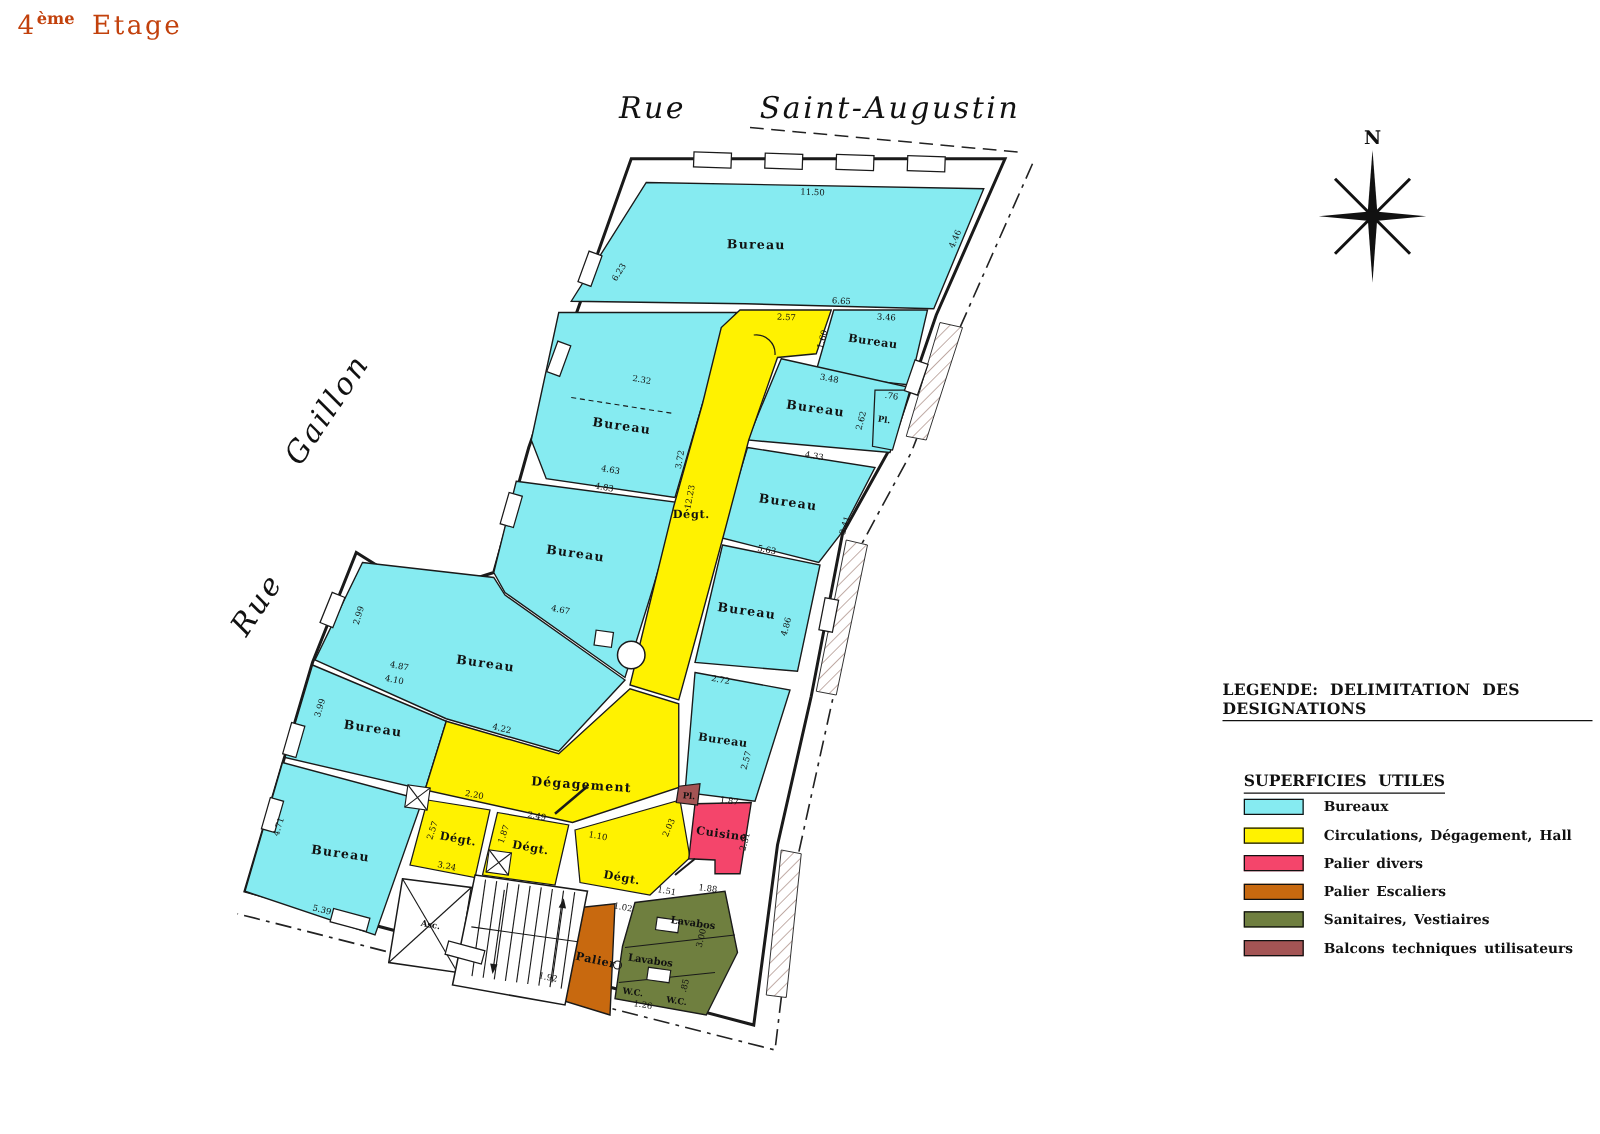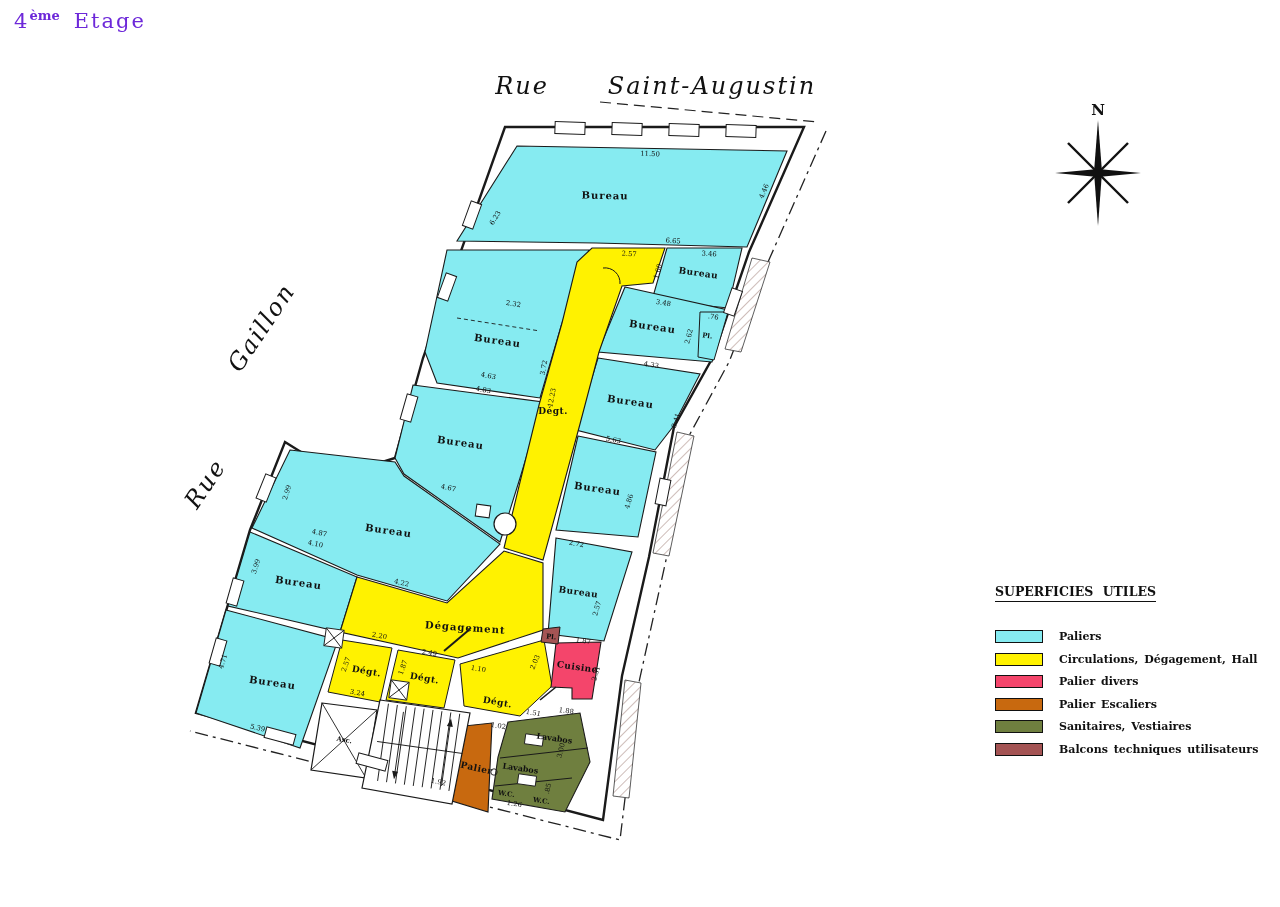"4ème Etage" .page-title { color: #6d28d9 -> #c2410c }
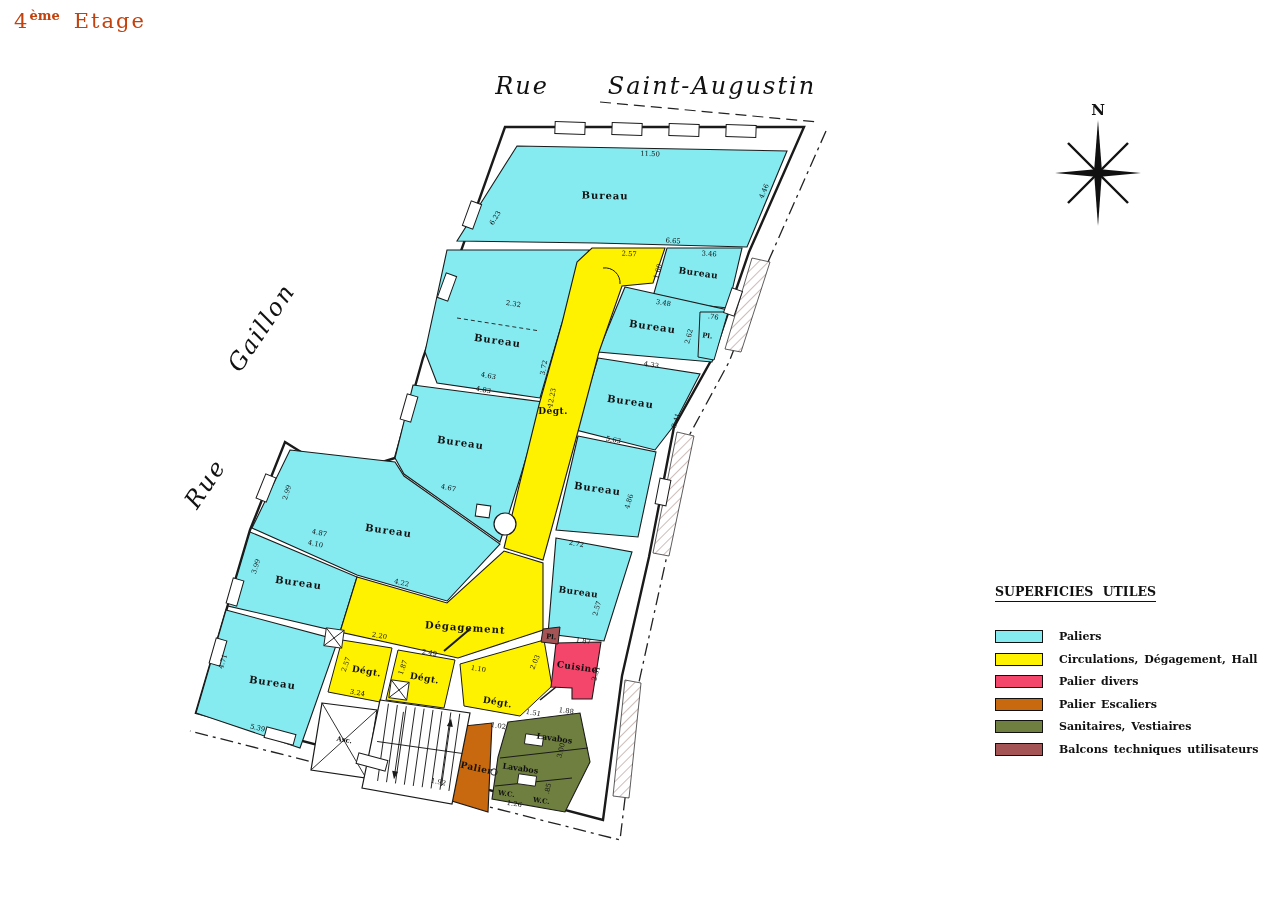"LEGENDE: DELIMITATION DES DESIGNATIONS" div.legend-title { html: none -> <div>LEGENDE: DELIMITATION DES DESIGNATIONS</div> }
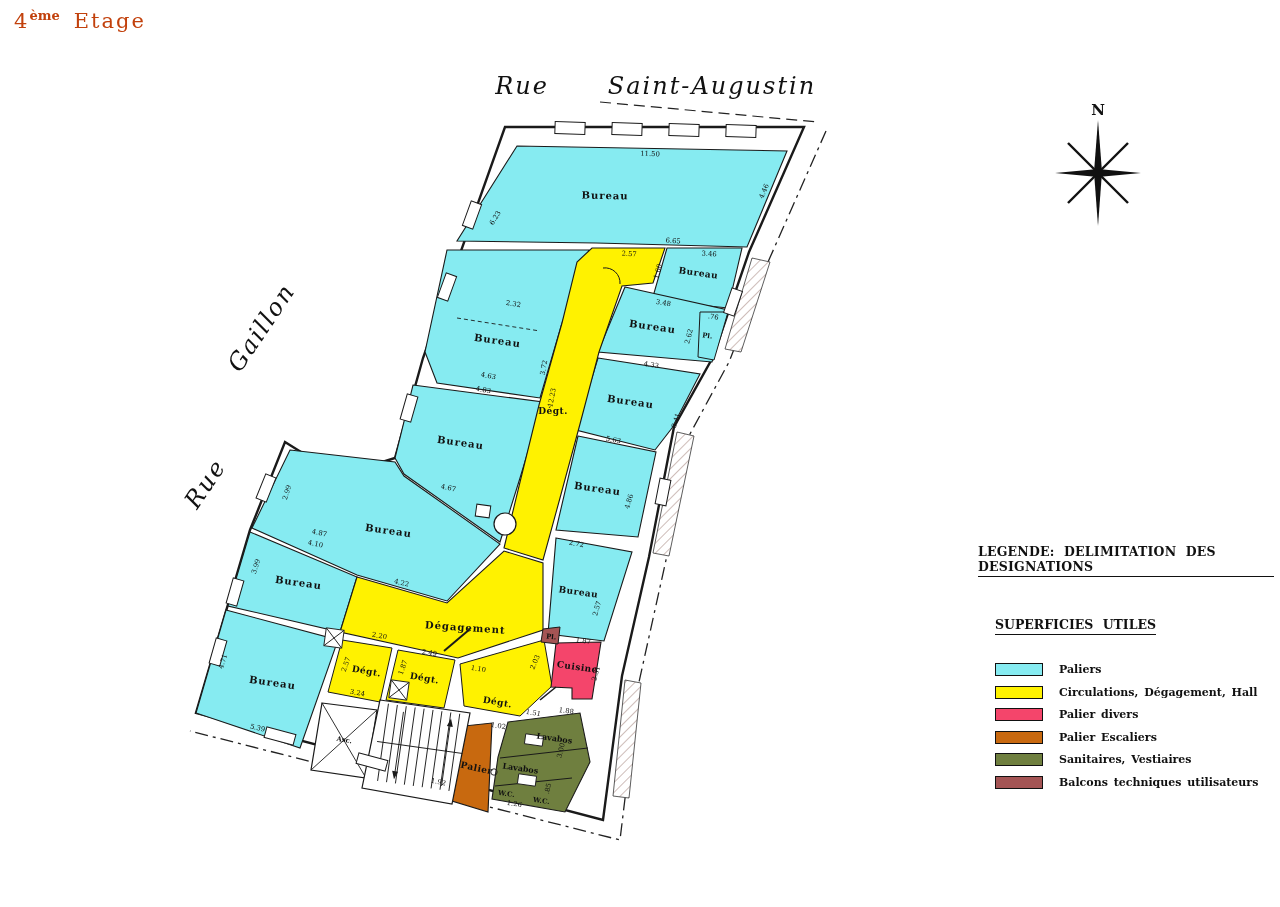"SUPERFICIES UTILES" .ls-heading { margin-bottom: 28px -> 4px }
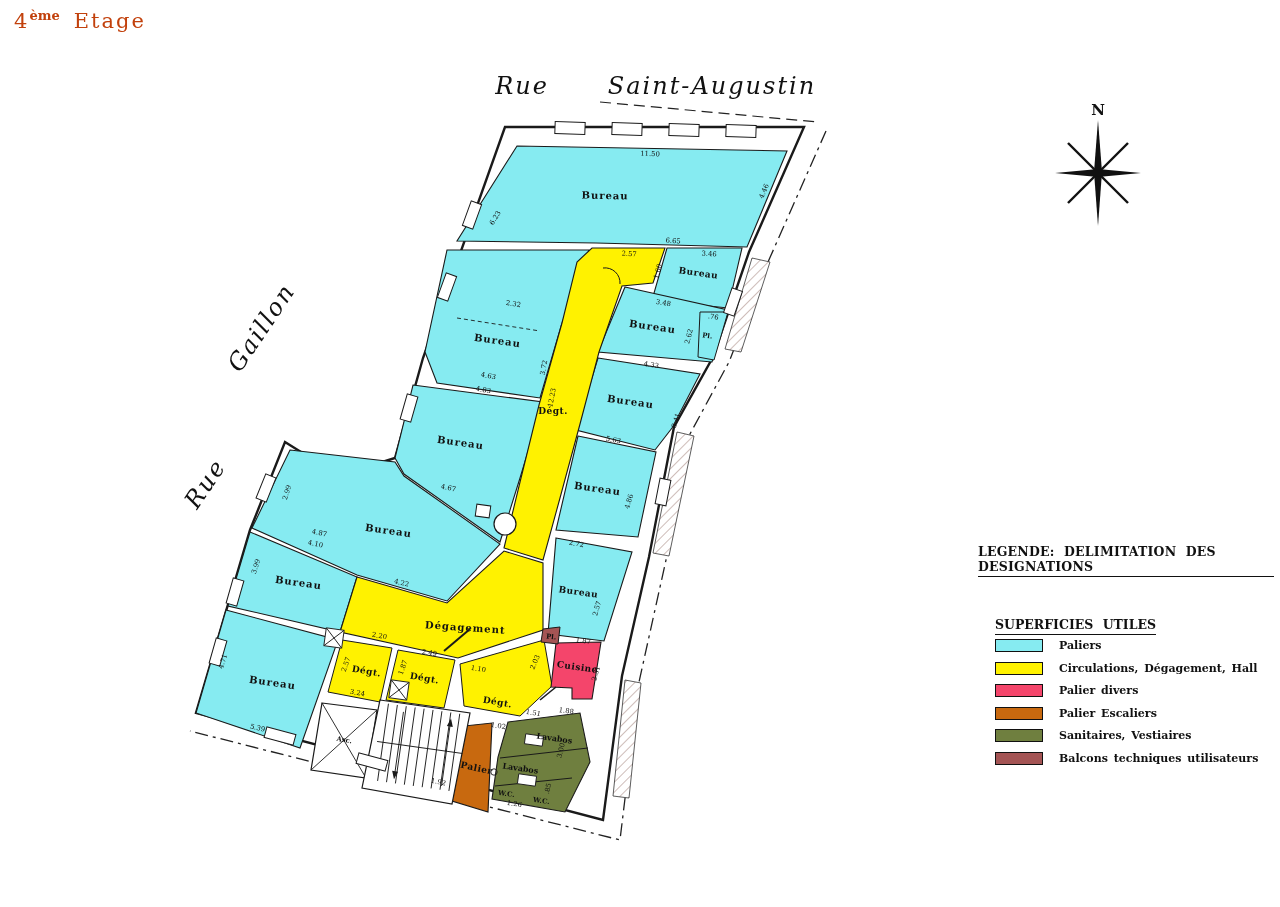"Paliers" div.lab { text: Paliers -> Bureaux }
